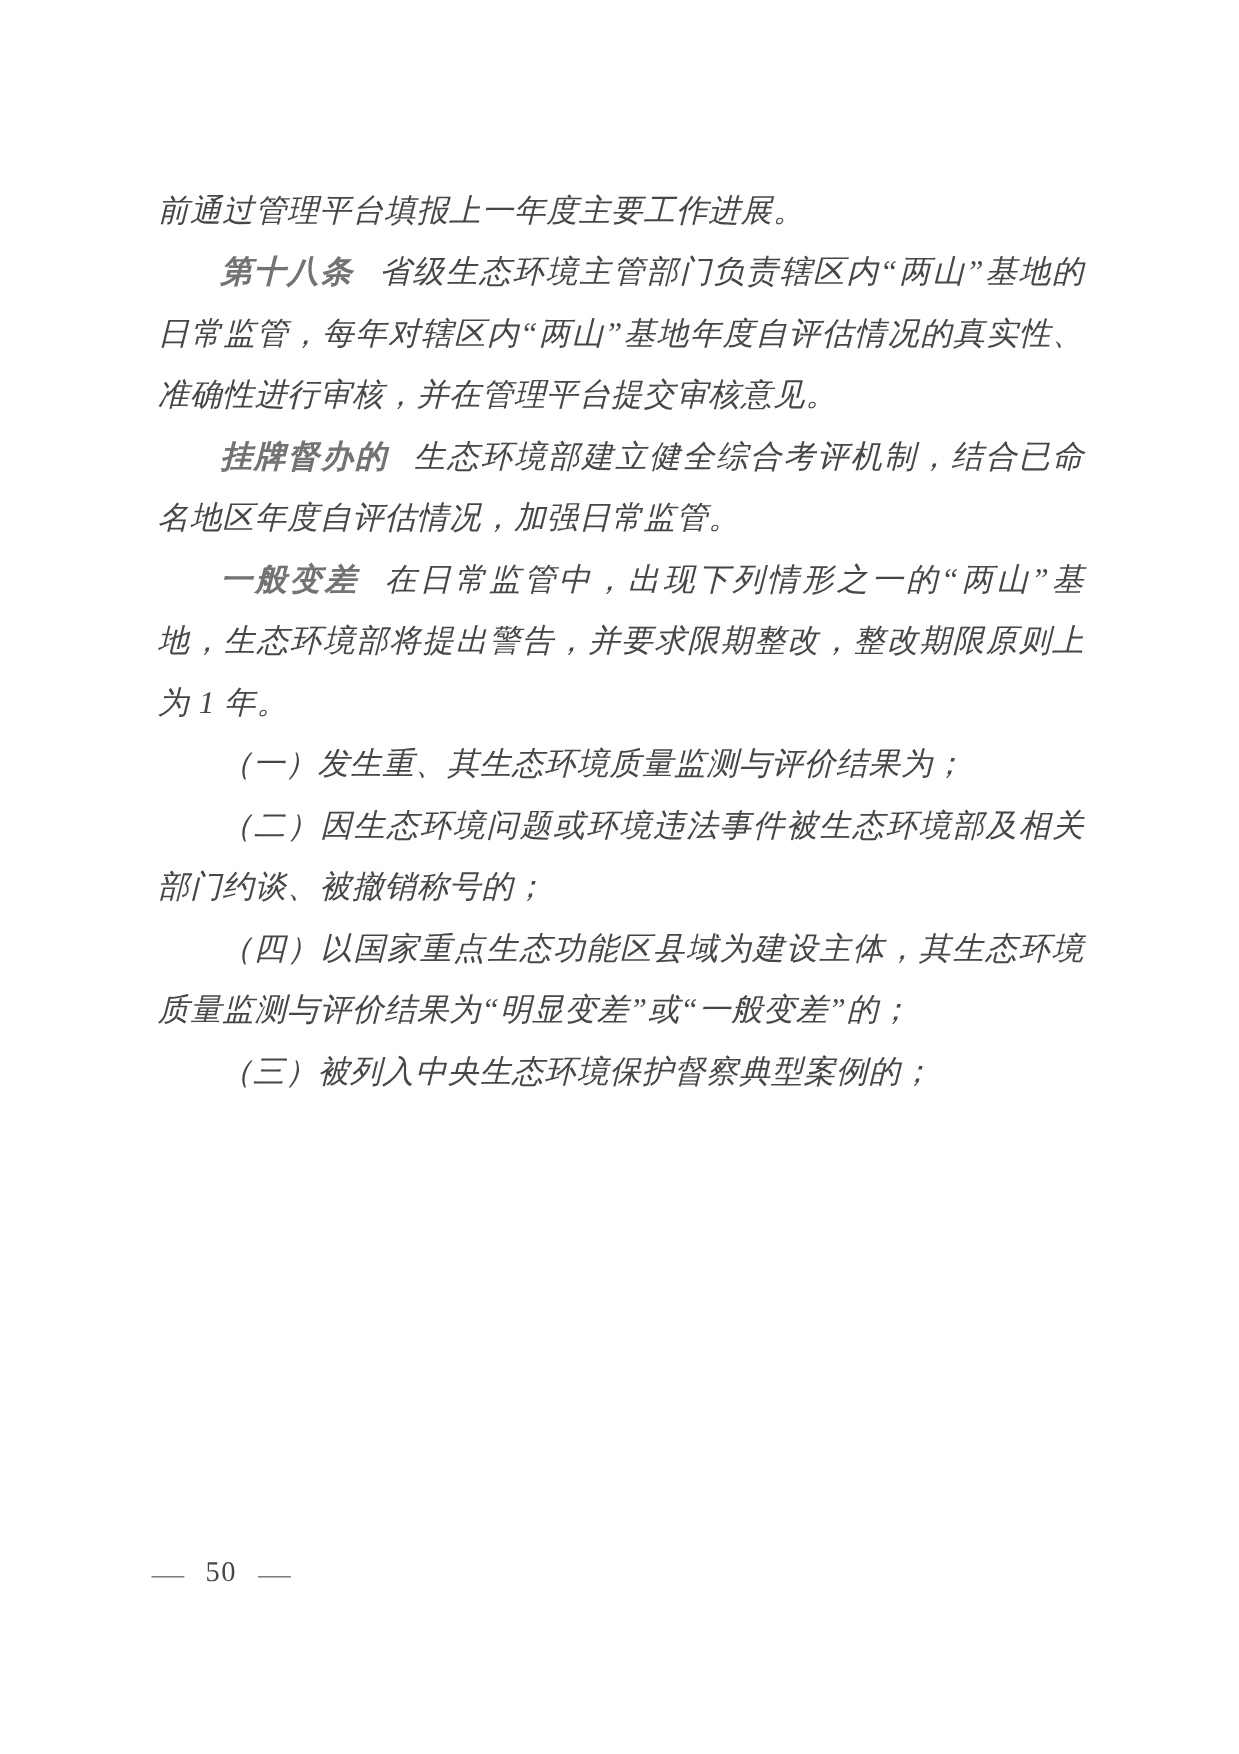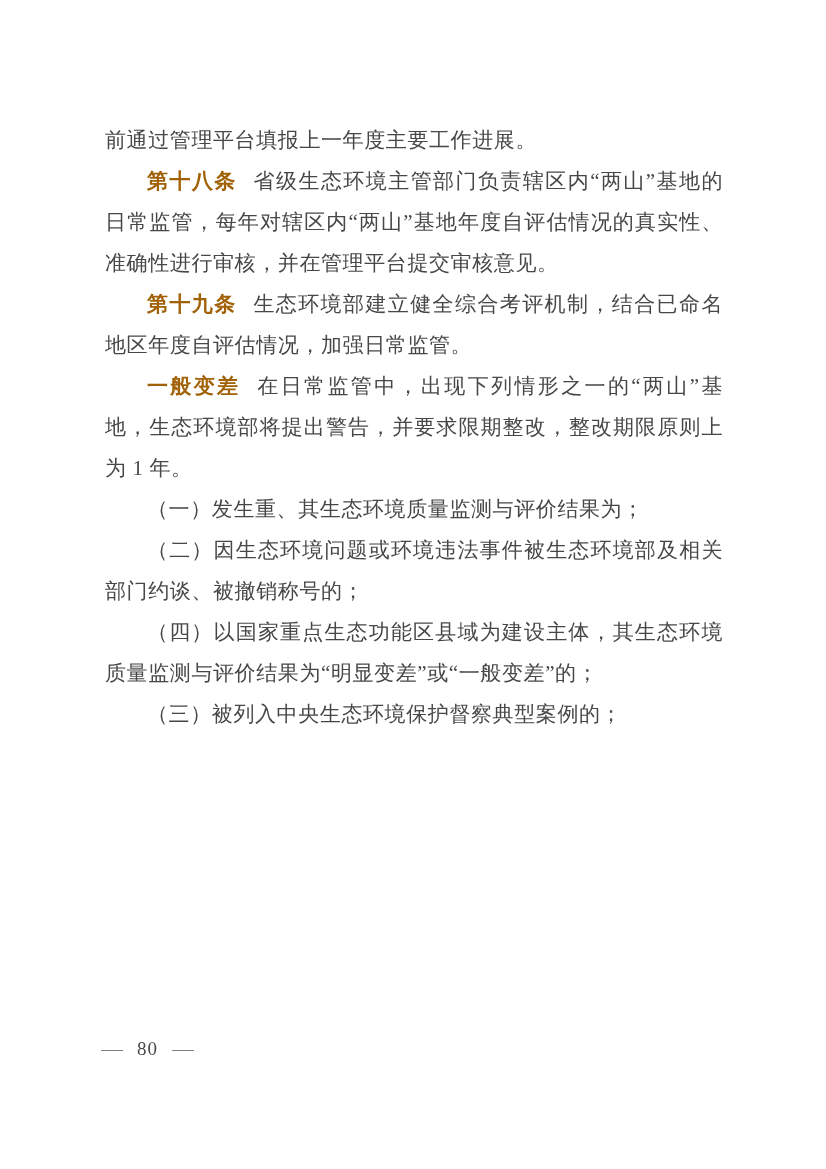"前通过管理平台填报上一年度主要工作进展。" .content { font-style: none -> italic }
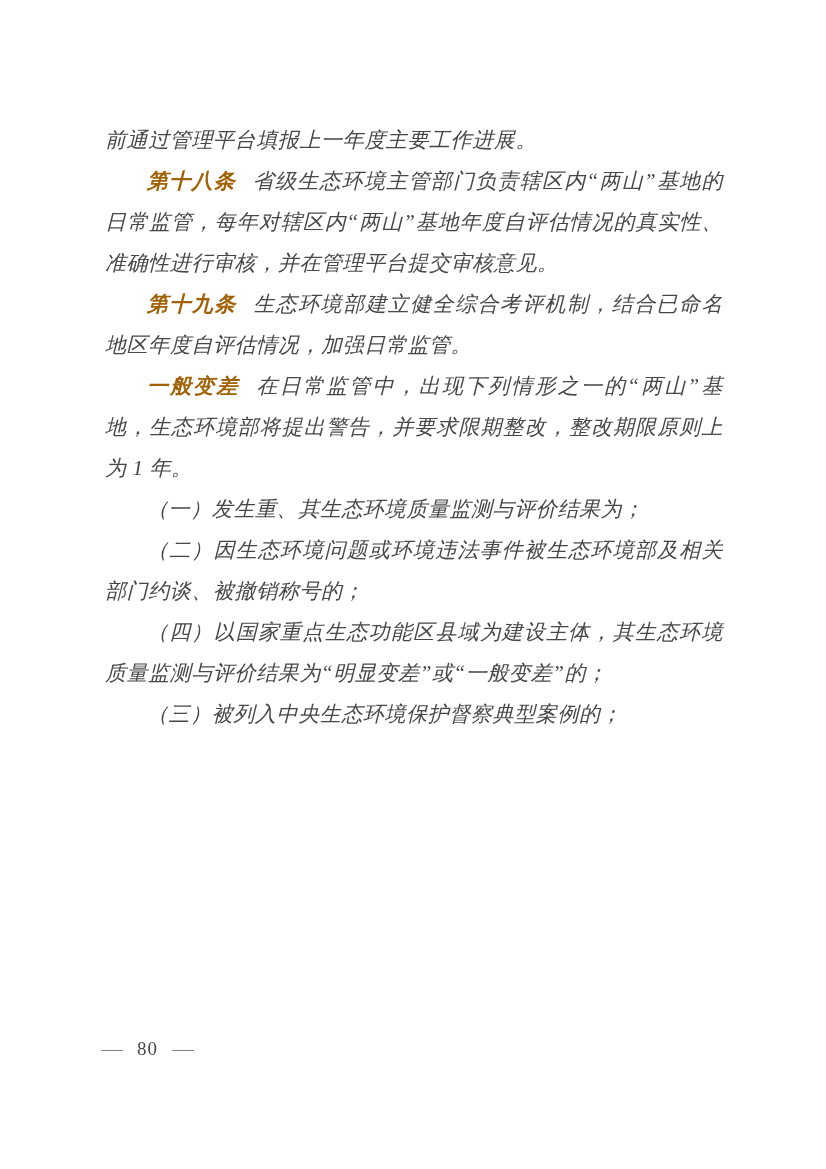"第十八条" .article-num { color: #a16207 -> #737373 }
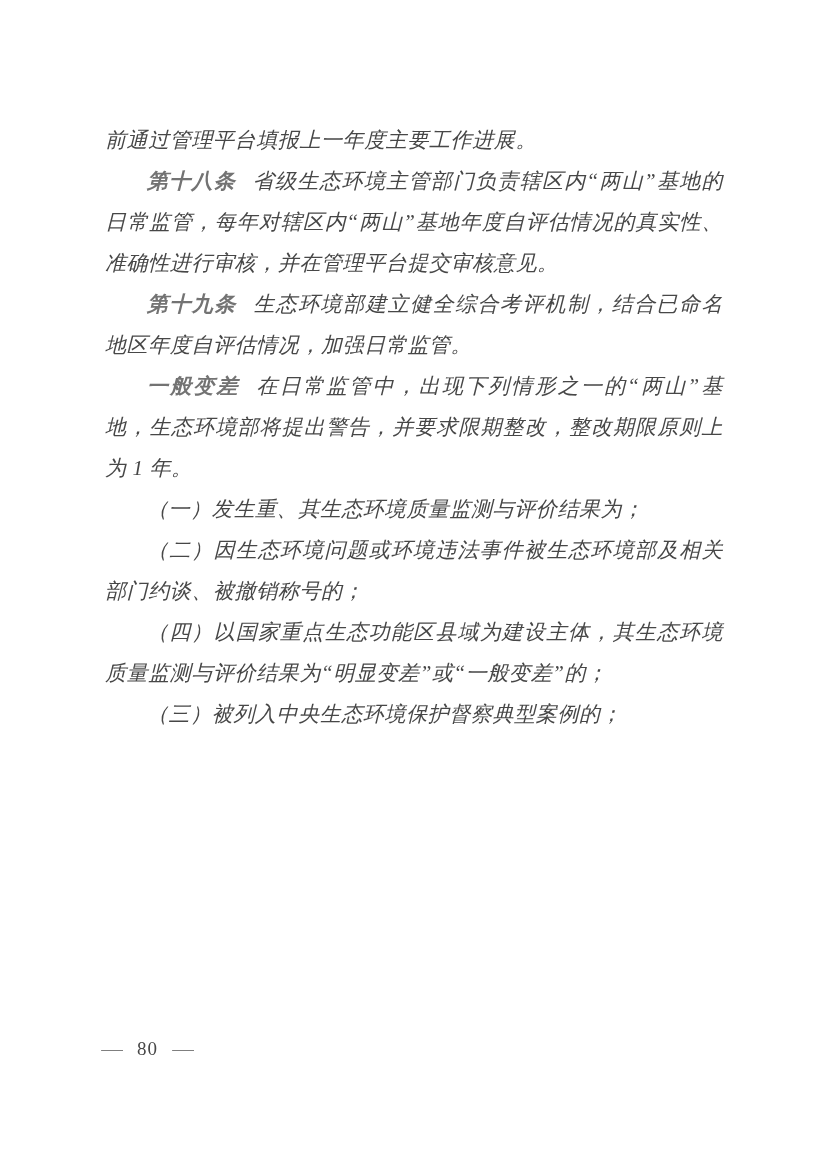"第十九条" span.article-num { text: 第十九条 -> 挂牌督办的 }
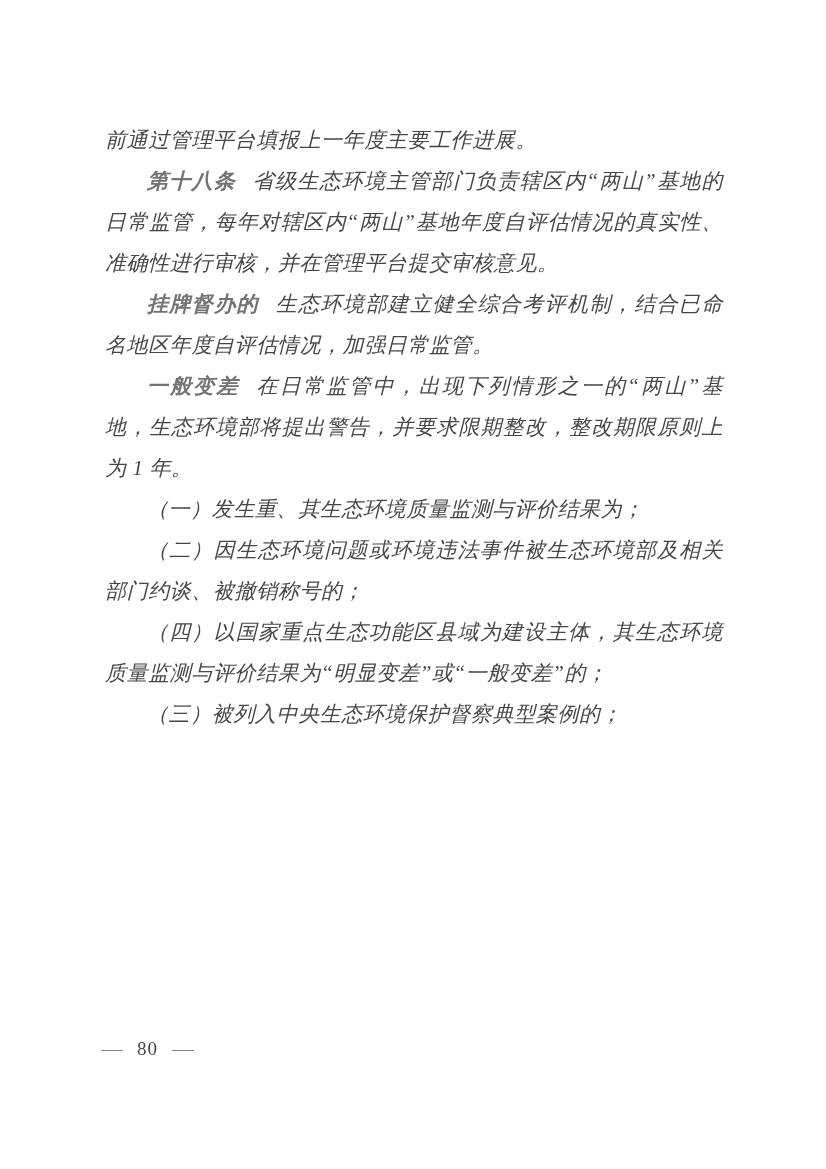"80" span.page-num { text: 80 -> 50 }
